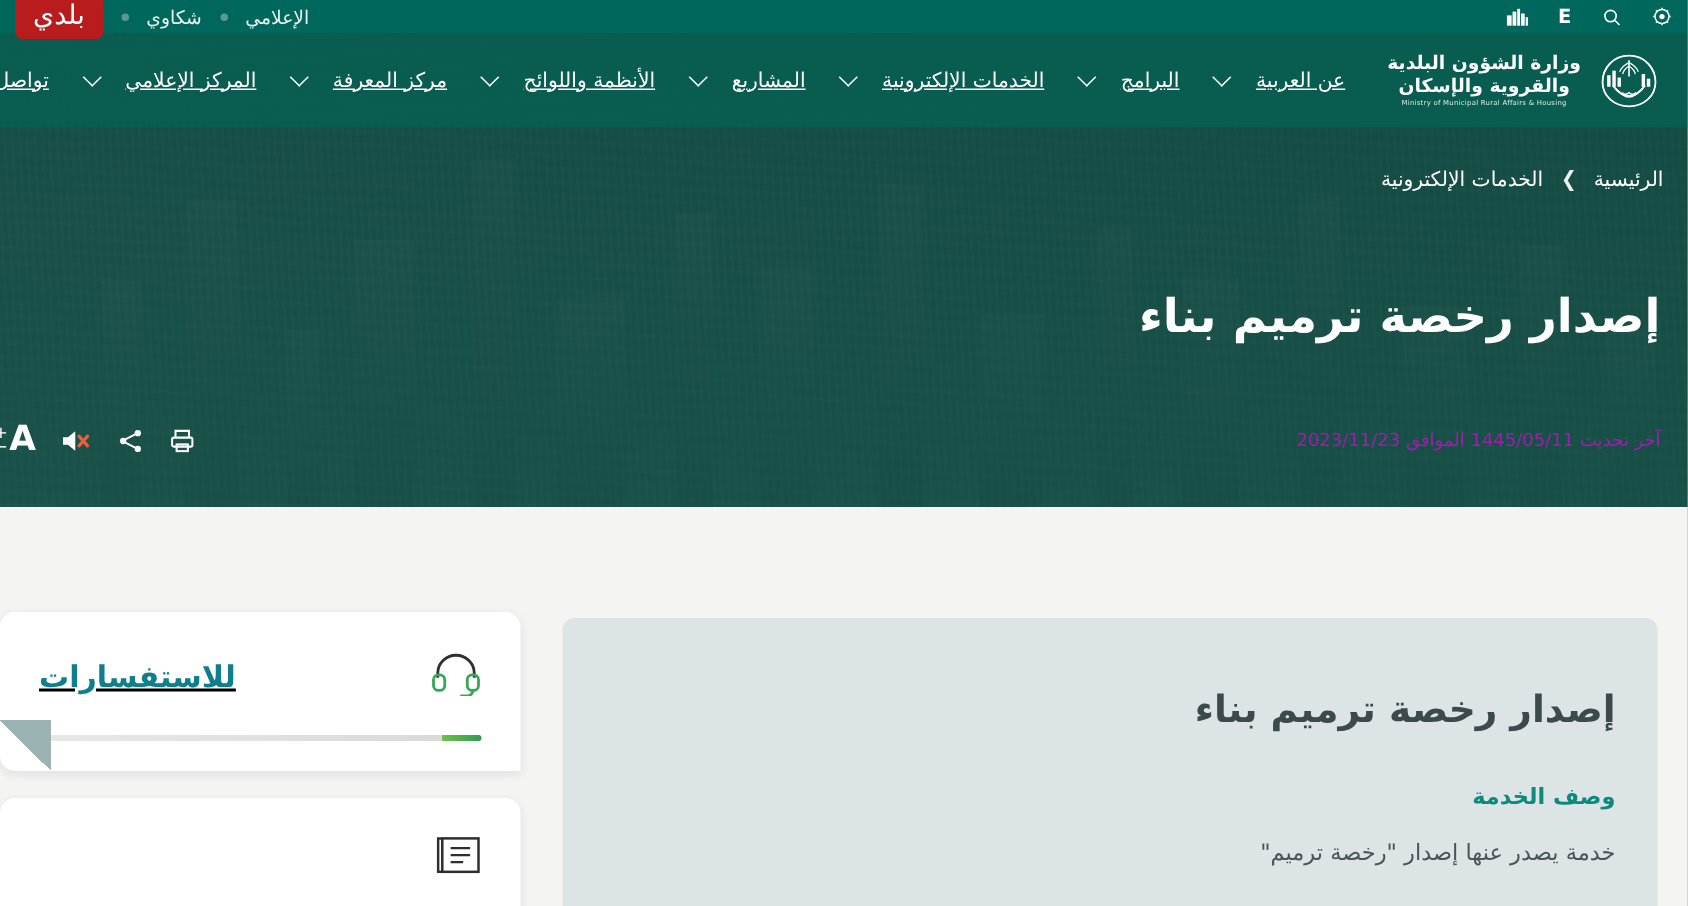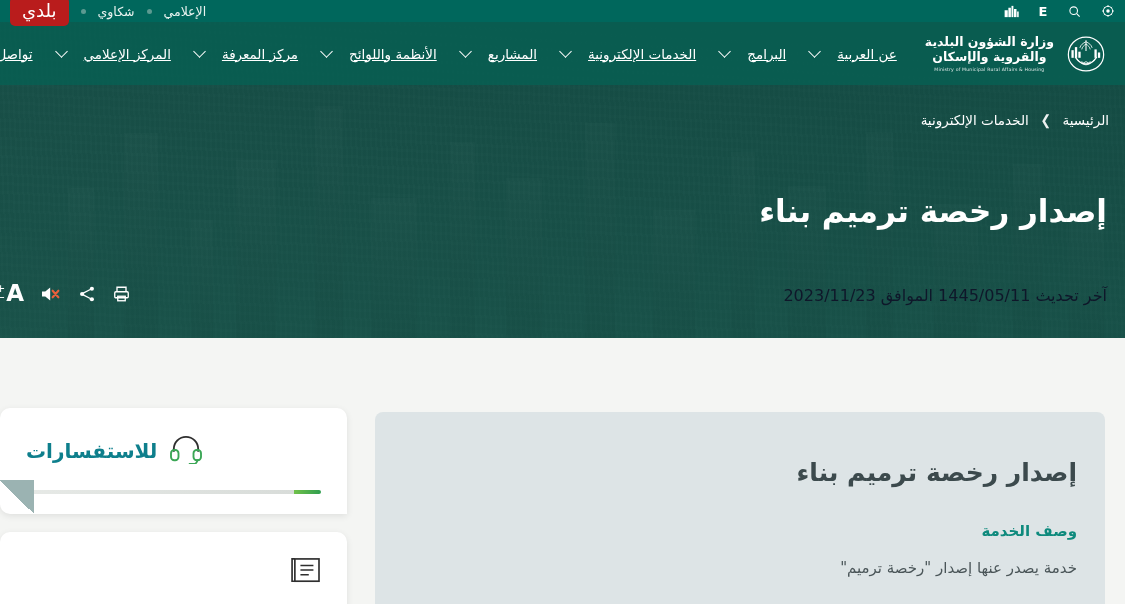"آخر تحديث 1445/05/11 الموافق 2023/11/23" .hero-date { color: #0f172a -> #a21caf; font-size: 16px -> 12px }
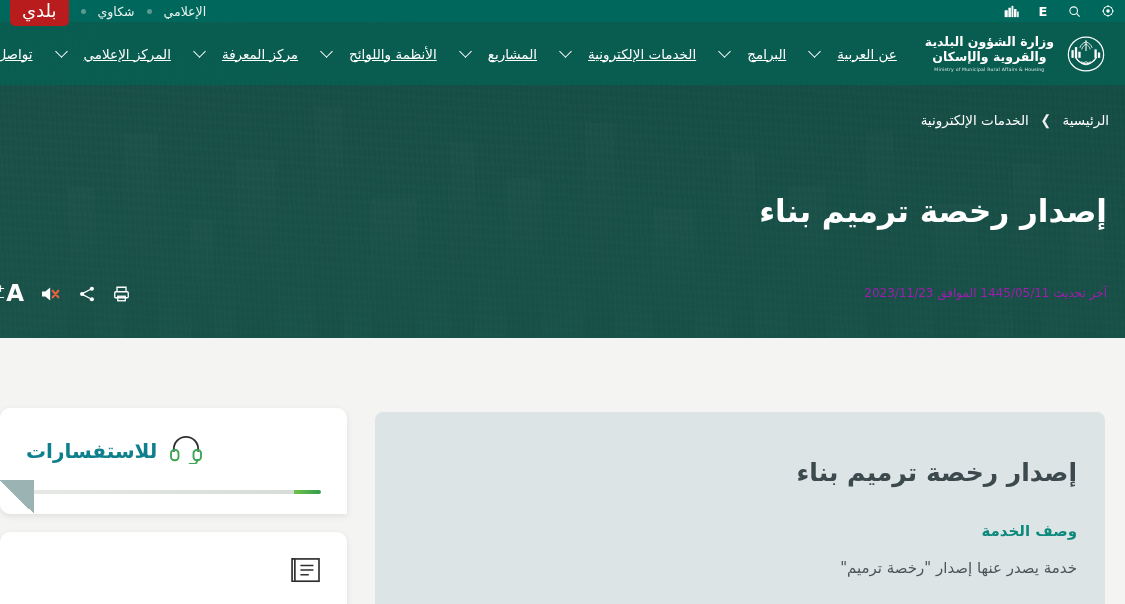"للاستفسارات" div.side-head-row { justify-content: flex-end -> space-between; text-decoration: none -> underline }
